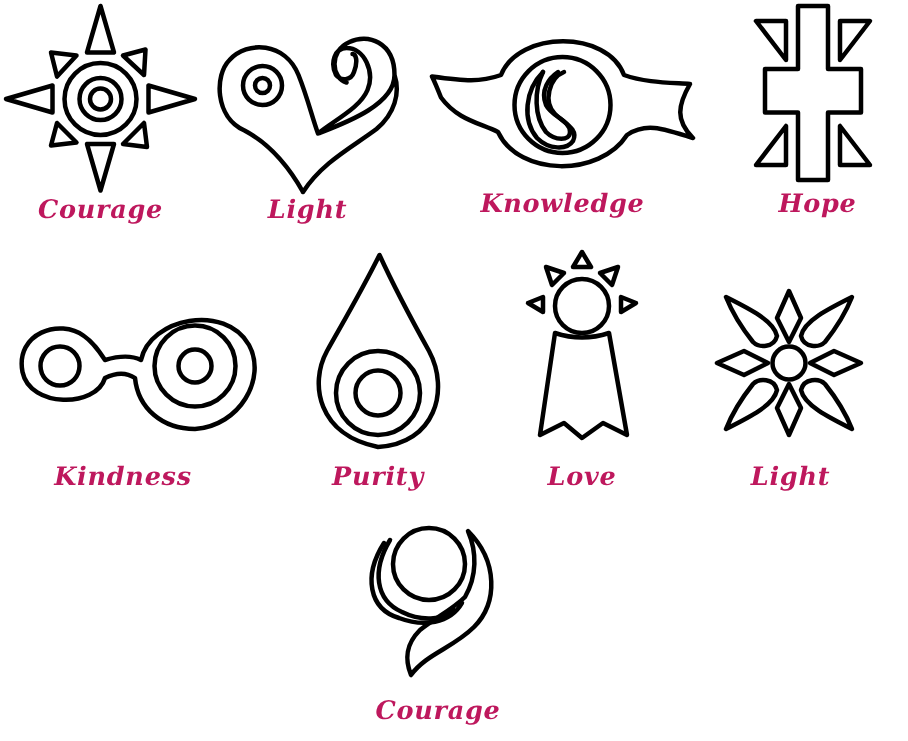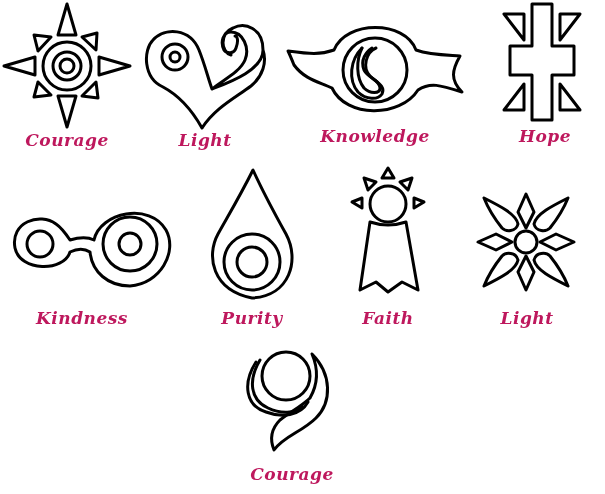"Faith" div.label { text: Faith -> Love }
